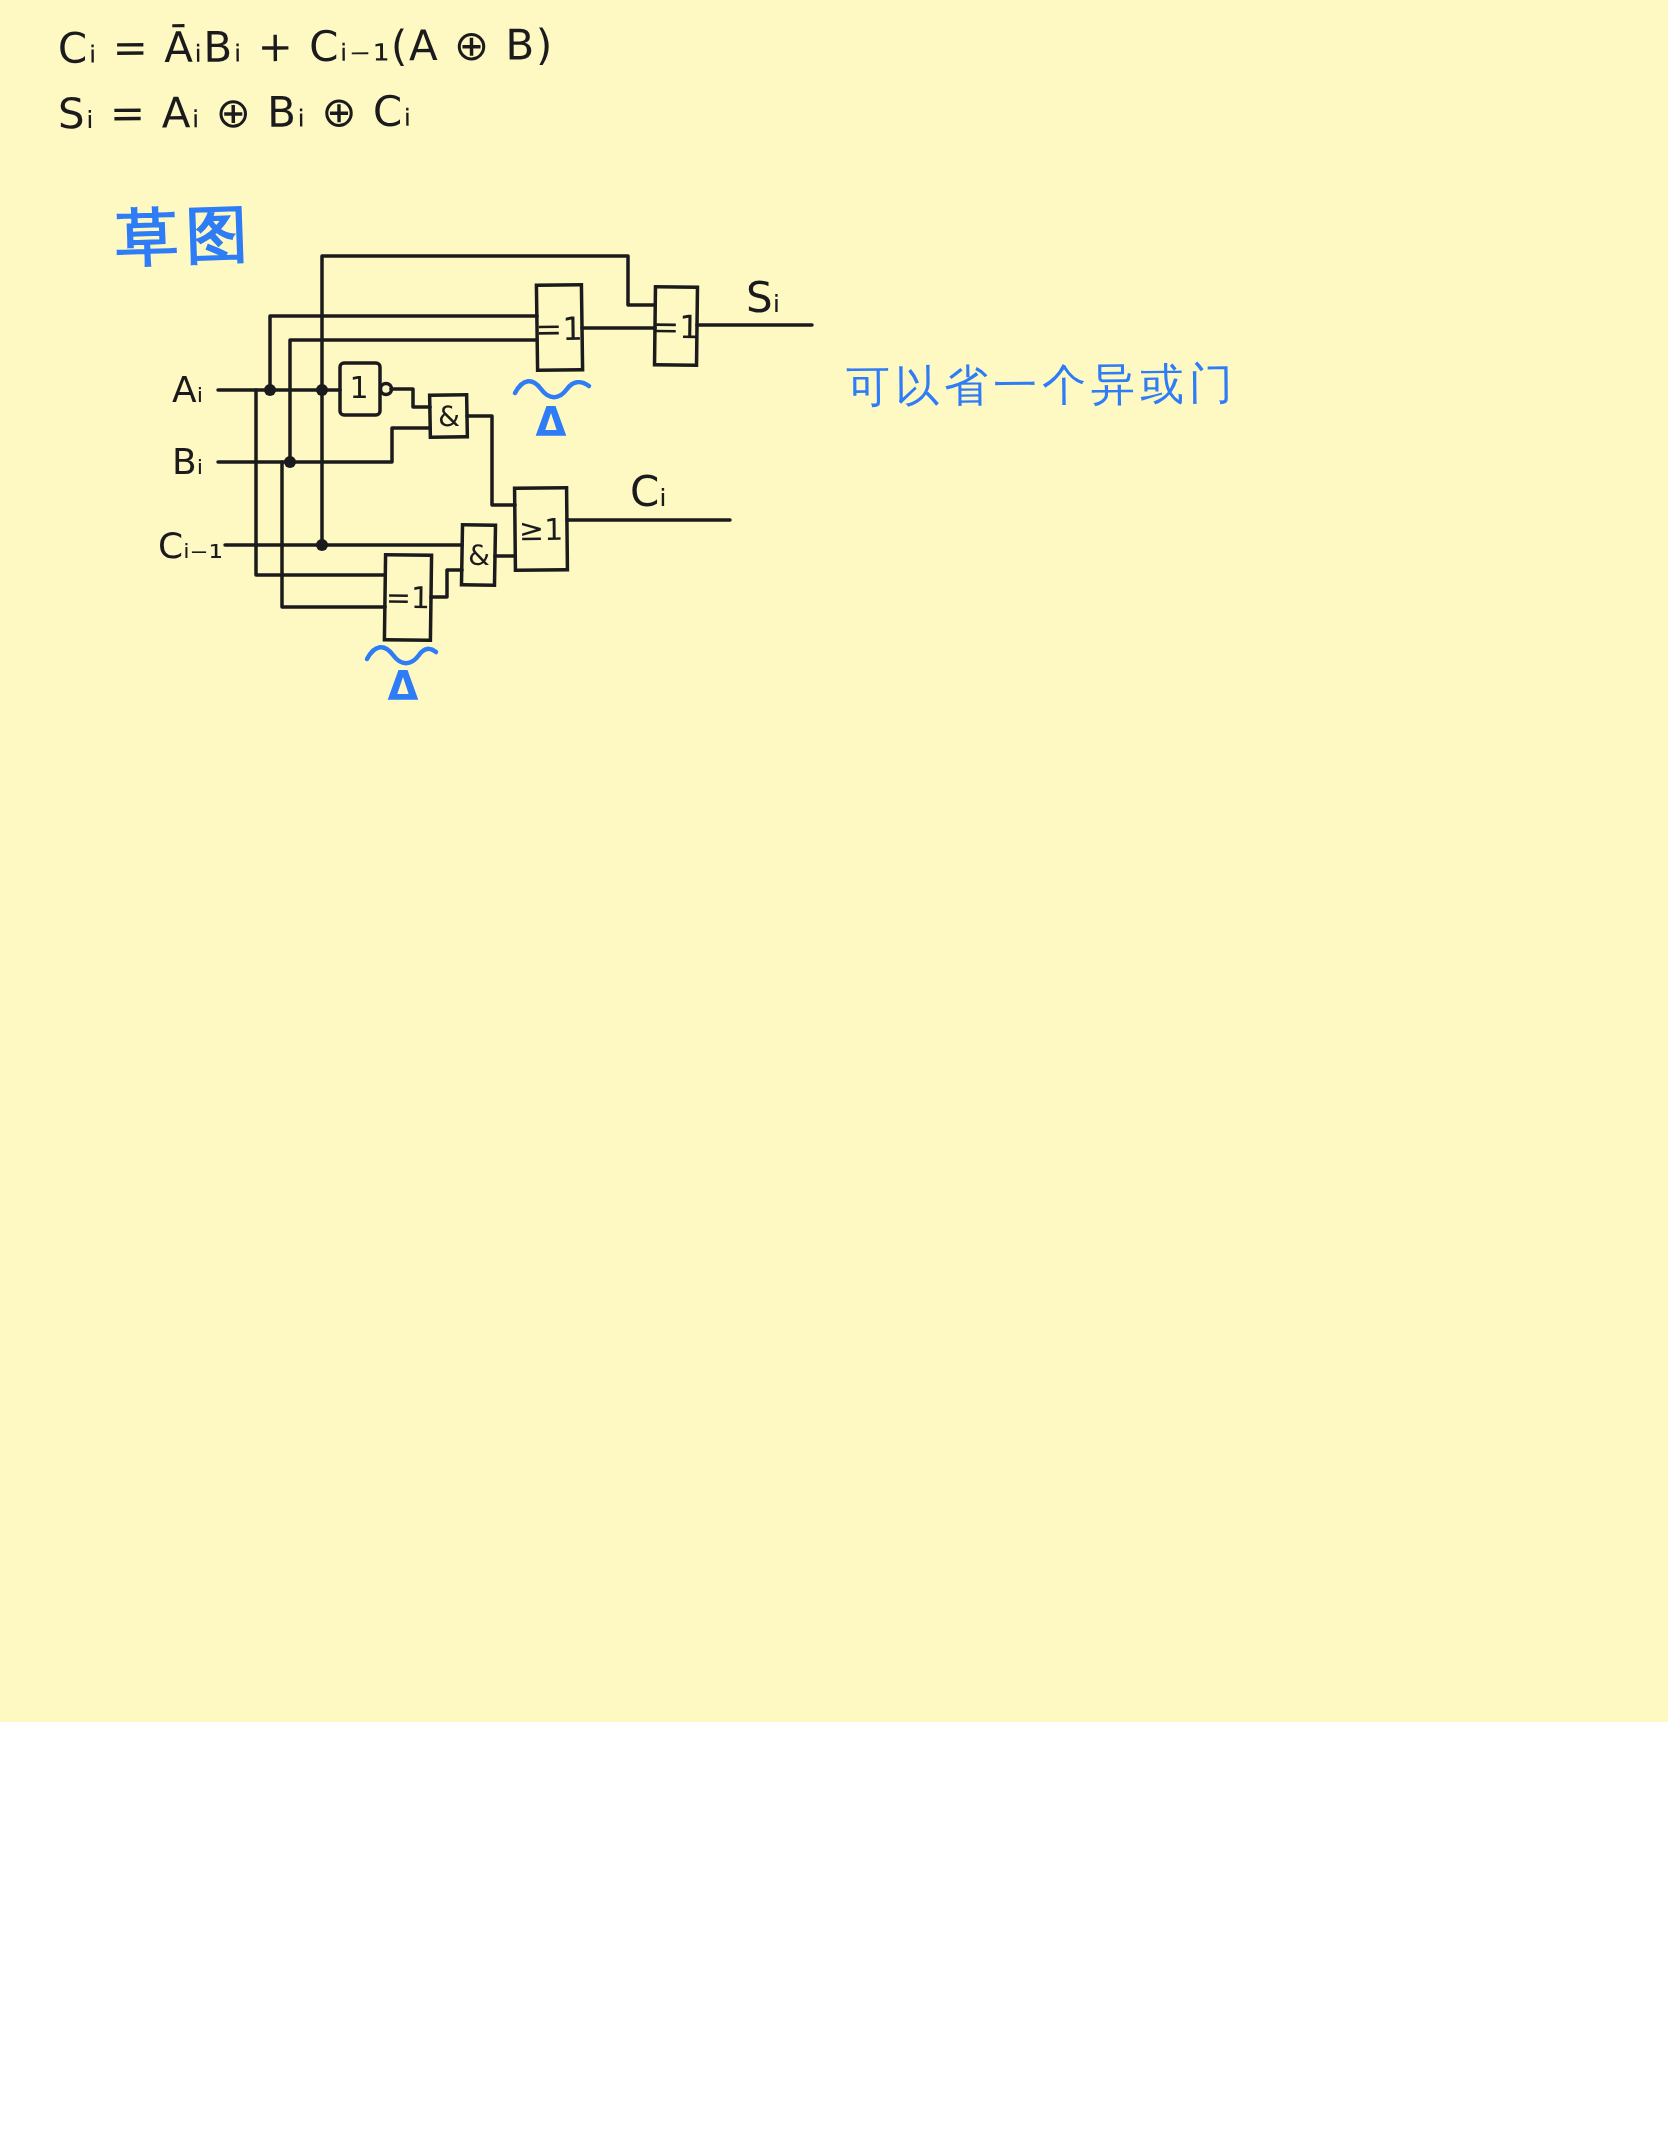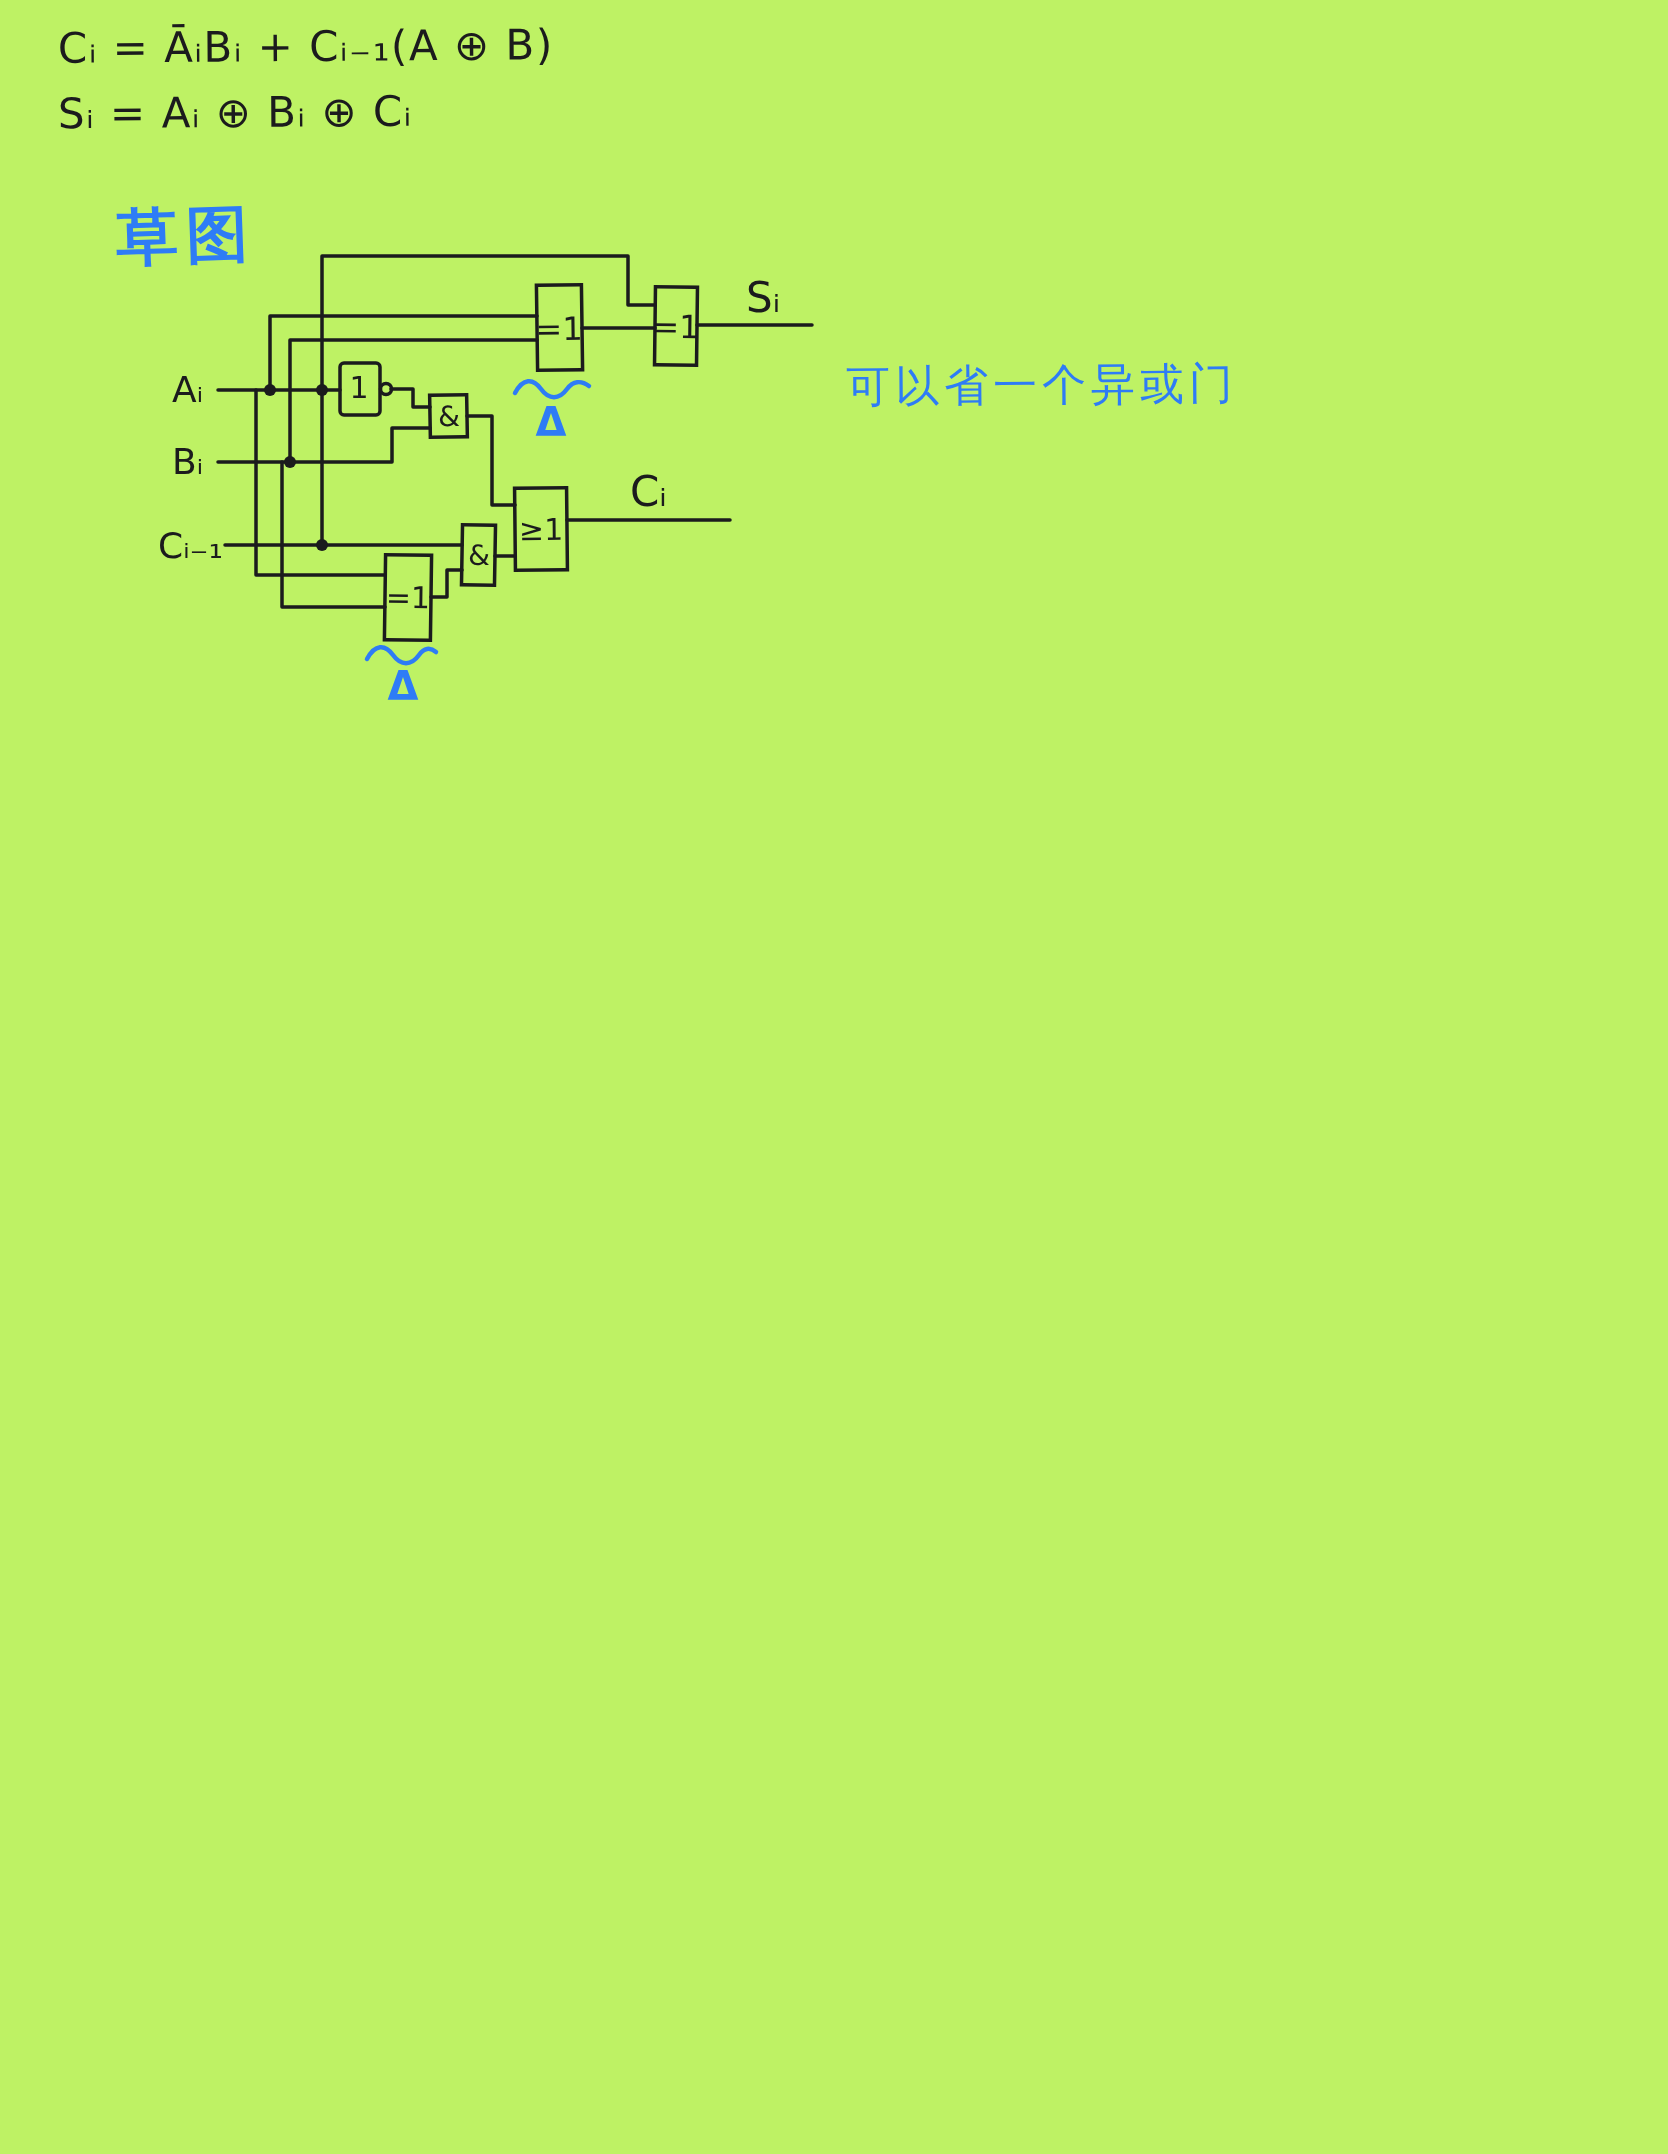"Cᵢ = ĀᵢBᵢ + Cᵢ₋₁(A" .page { background: #bef264 -> #fef9c3; height: 2154px -> 1722px }
